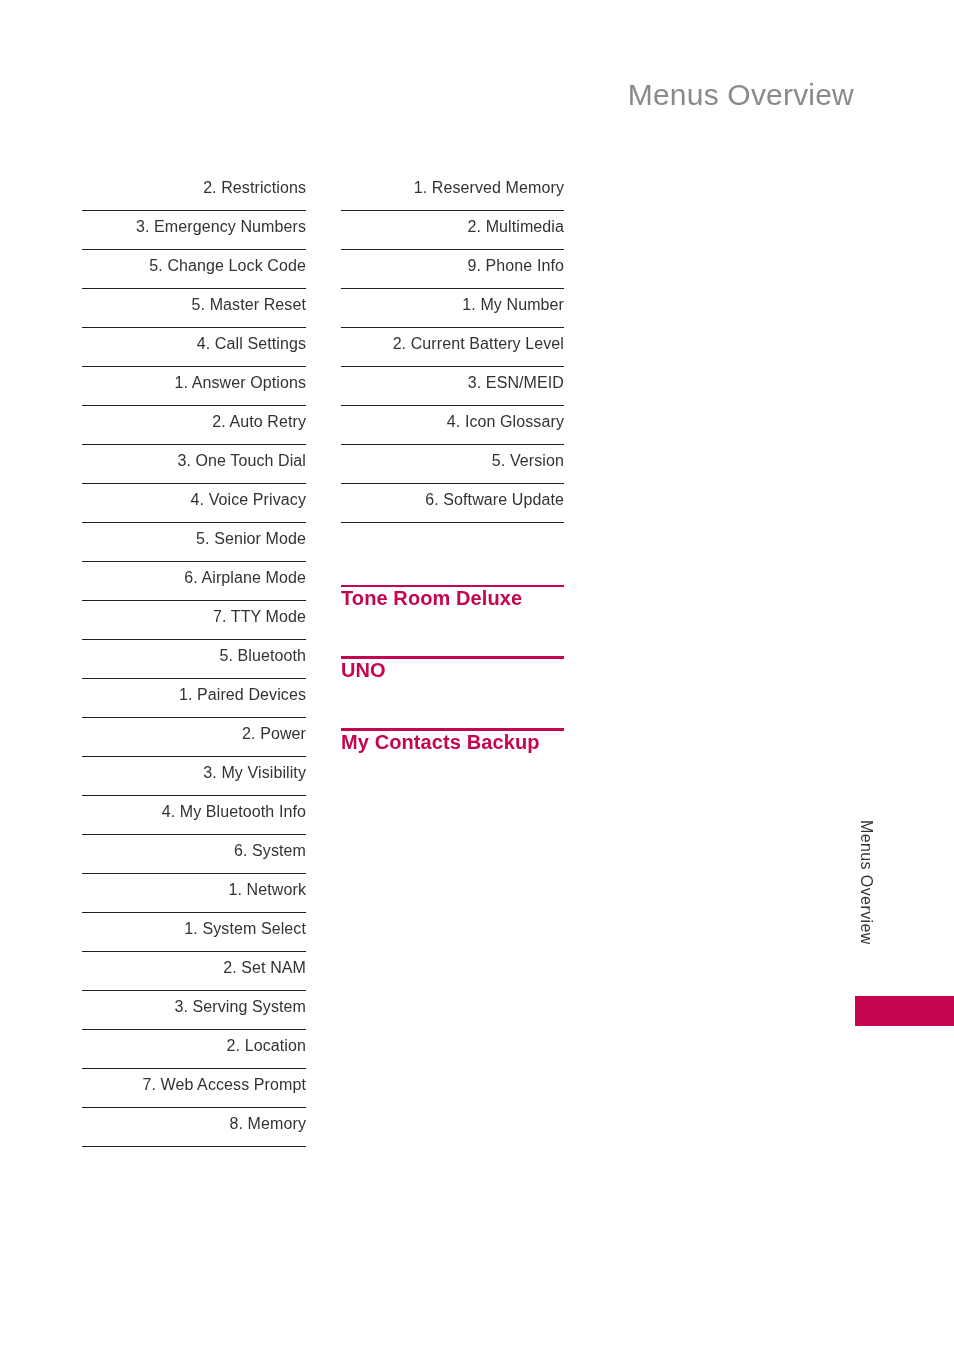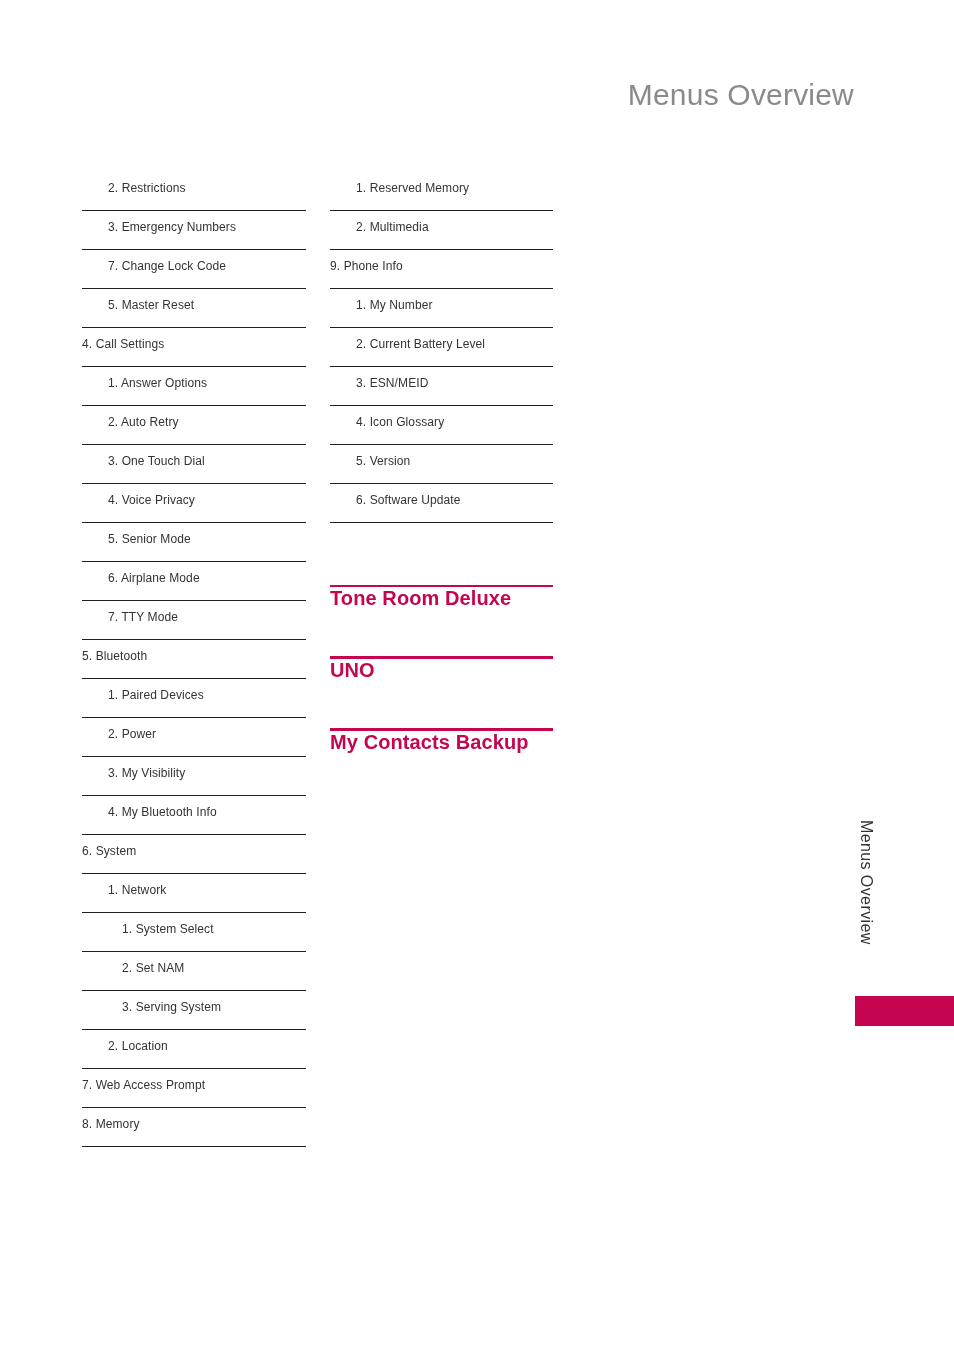"2. Restrictions" .menu-item { font-size: 12px -> 16px; text-align: none -> right }
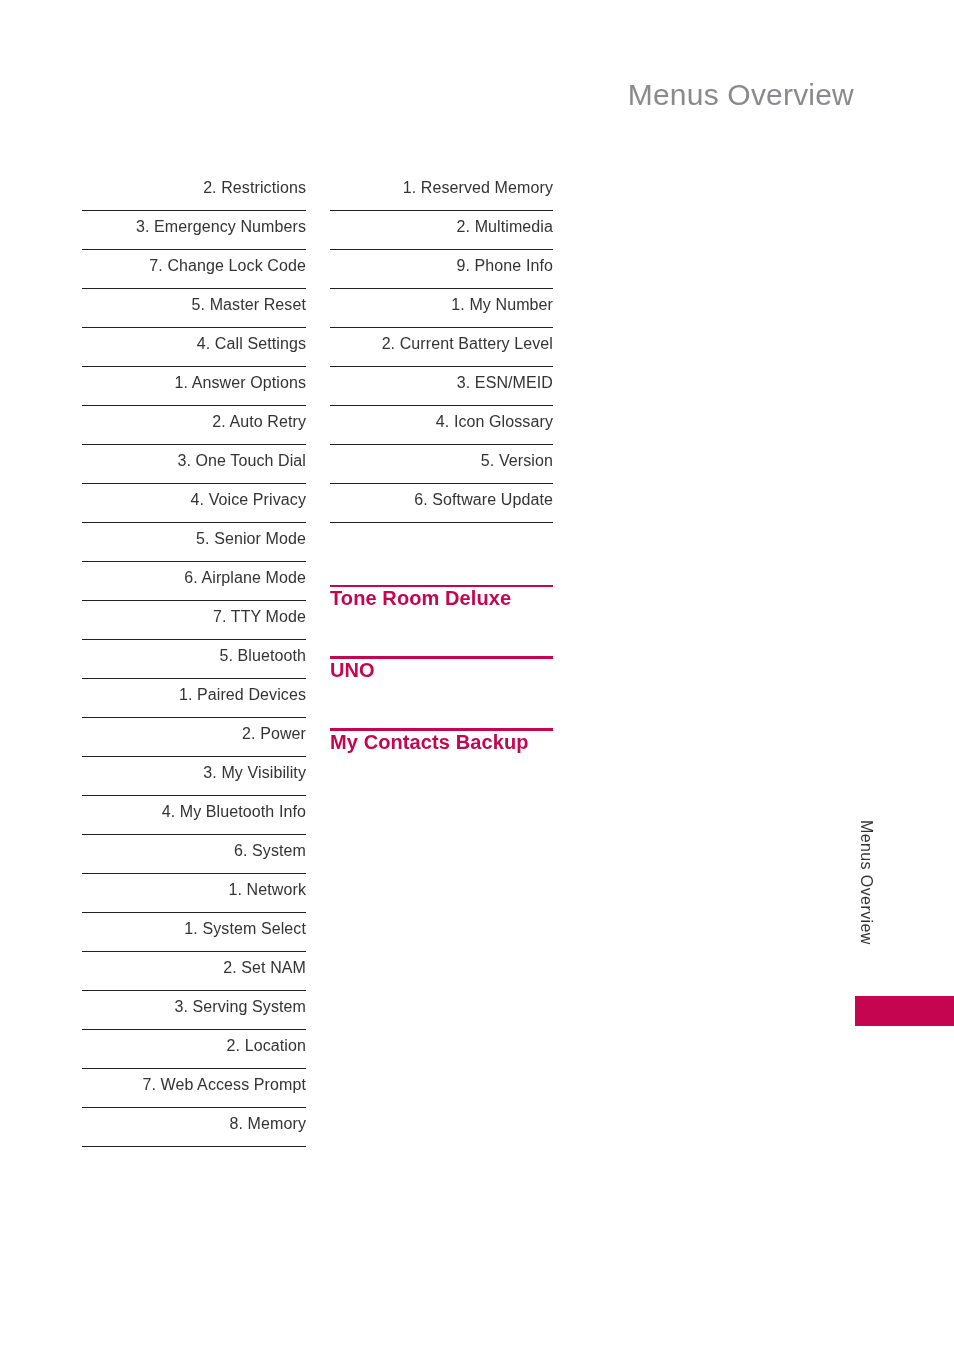"1. Reserved Memory" .col-right { left: 330px -> 341px }
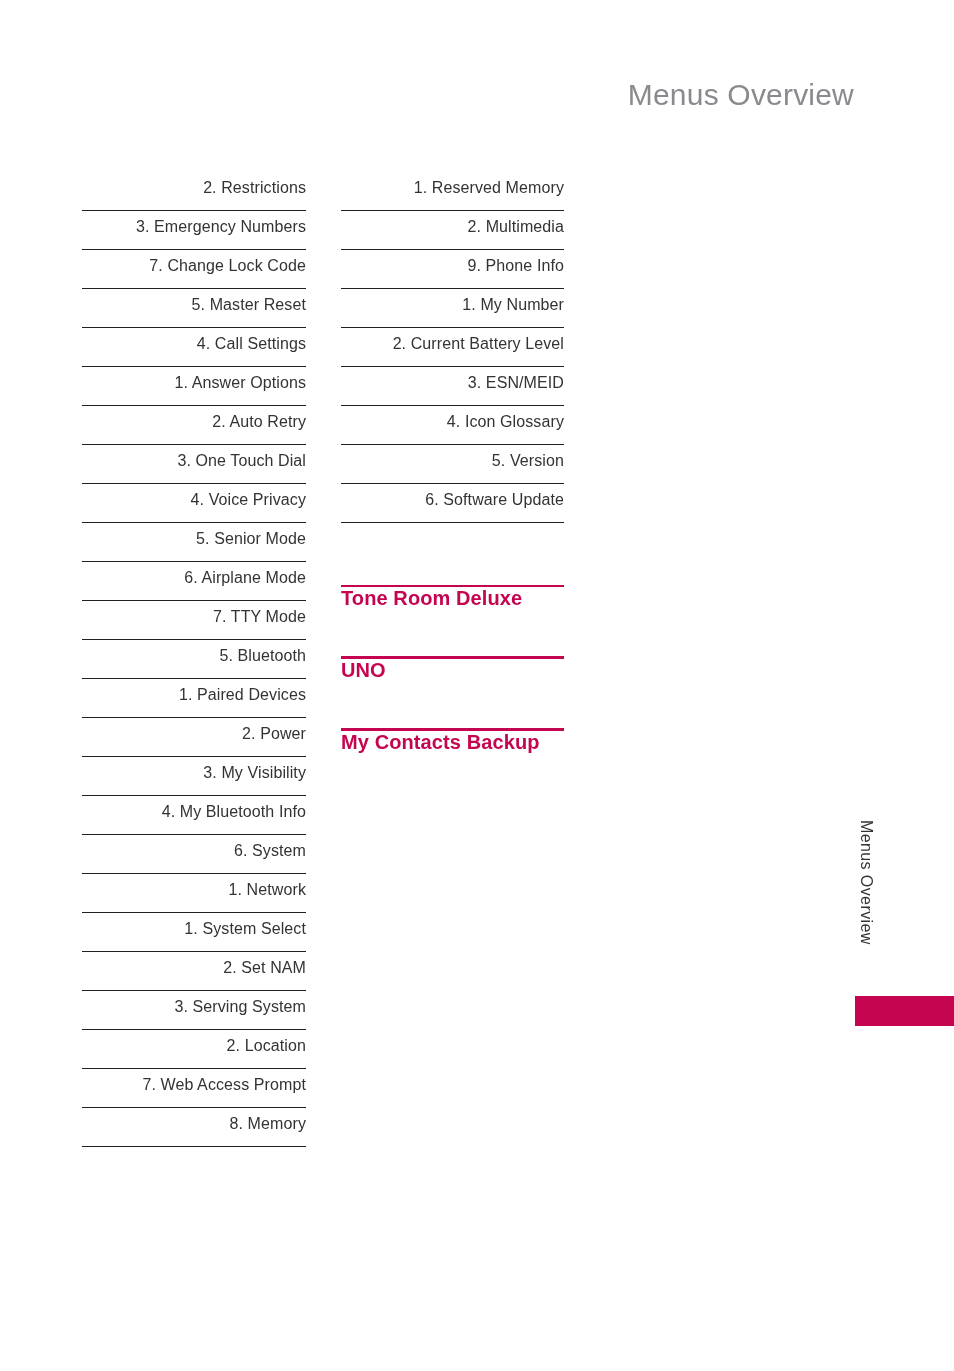"7. Change Lock Code" span.txt { text: 7 -> 5 }
